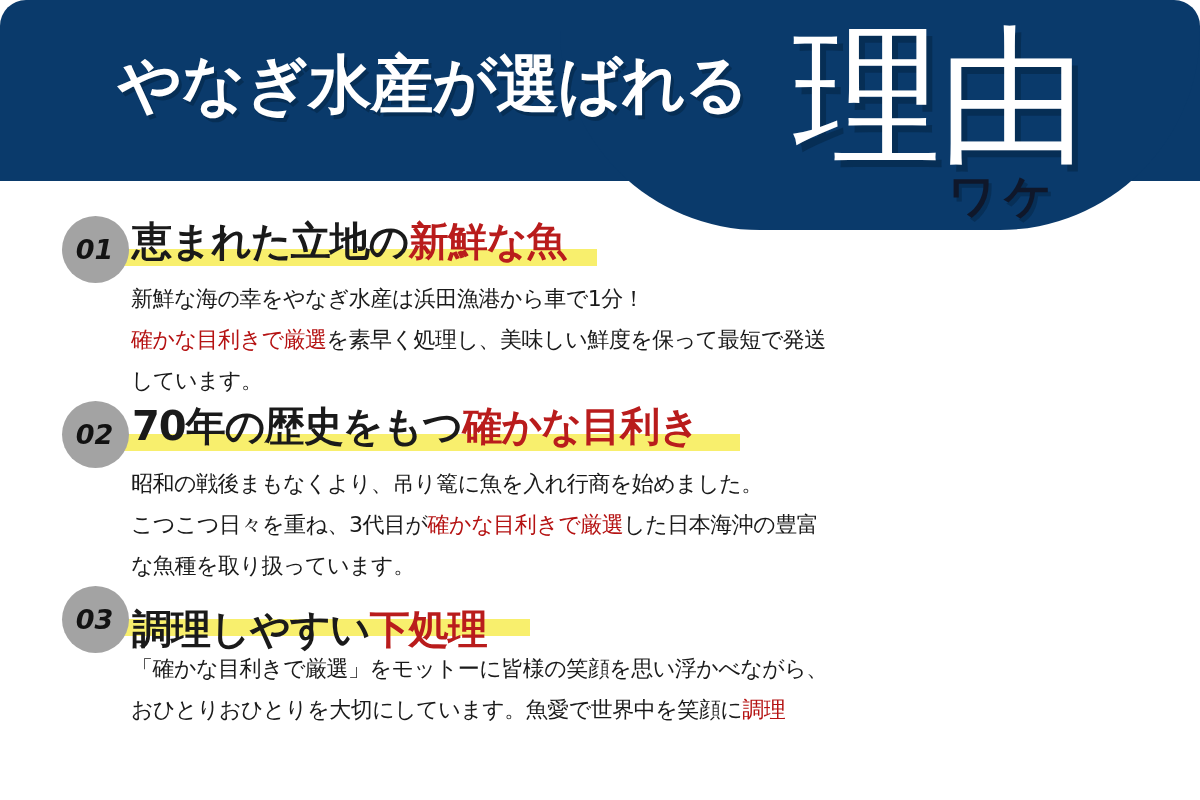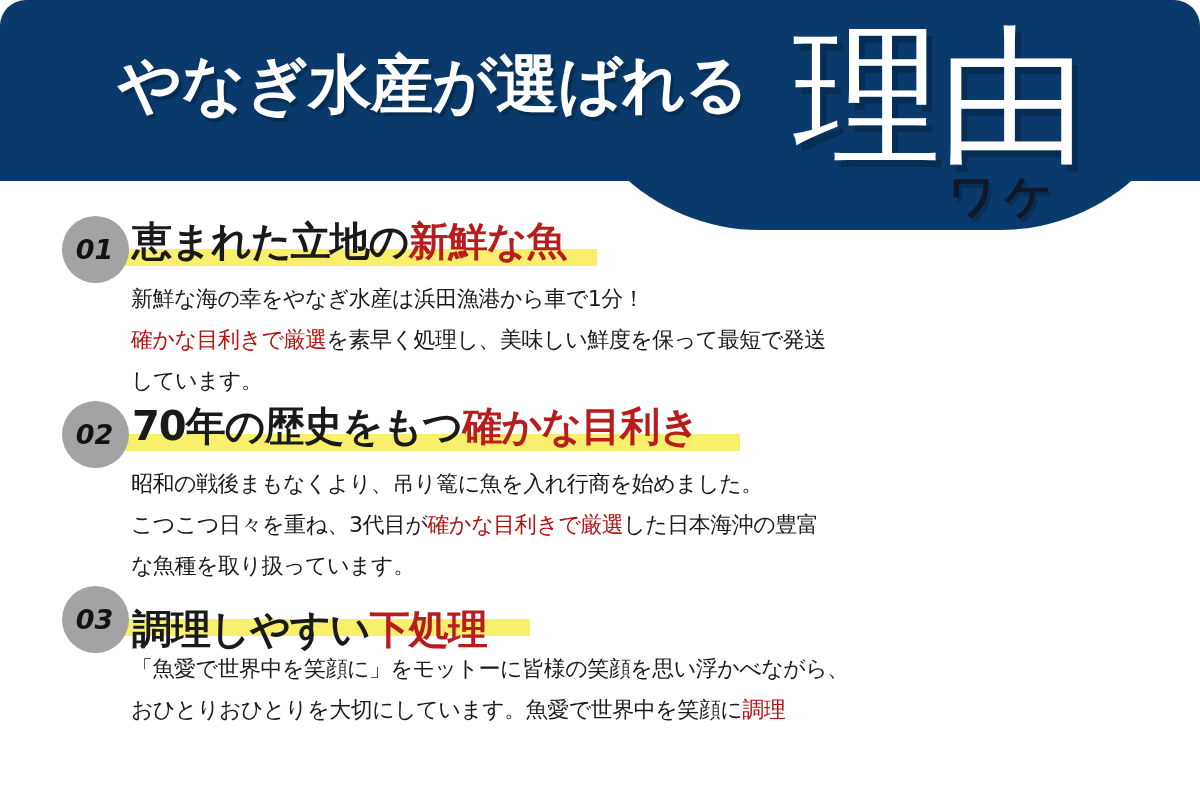"「魚愛で世界中を笑顔に」をモットーに皆様の笑顔を思い浮かべながら、" span { text: 魚愛で世界中を笑顔に -> 確かな目利きで厳選 }
